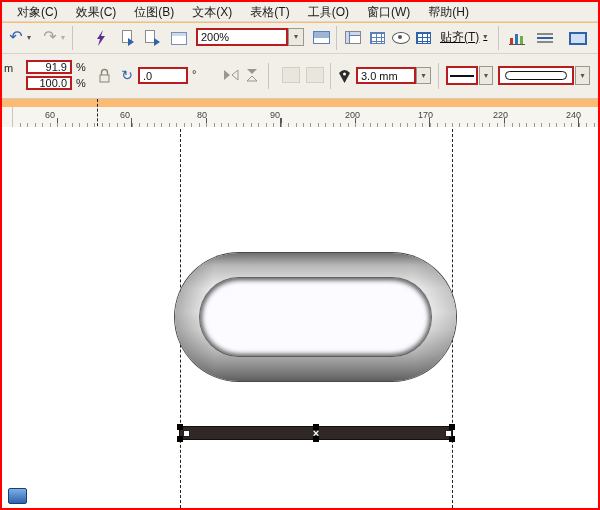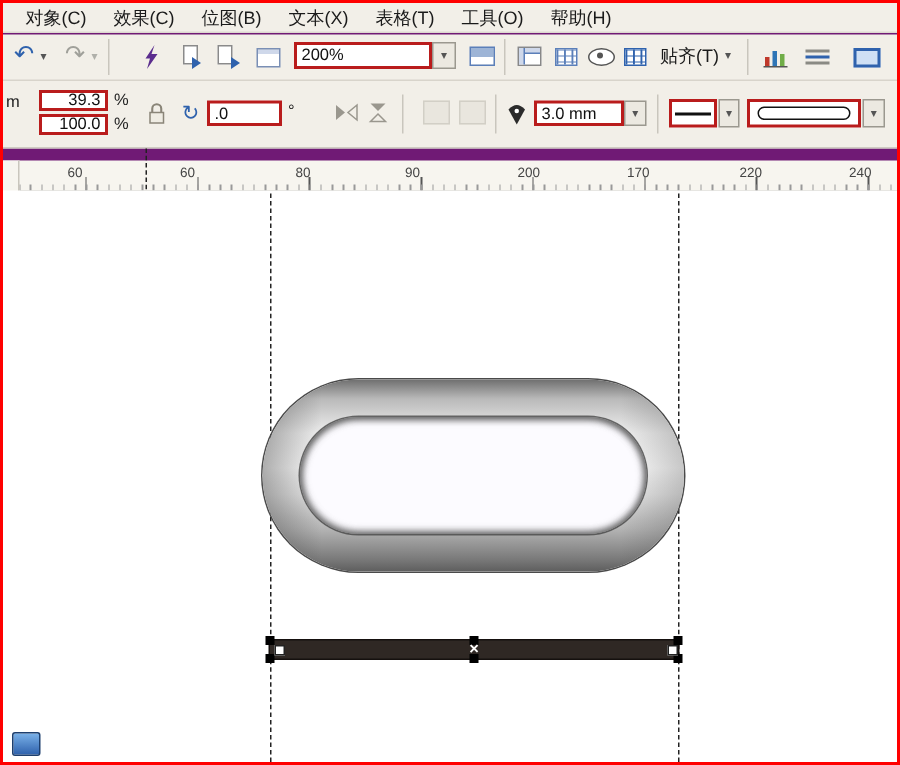"对象(C)" .frame { background: #701a75 -> #fdba74 }
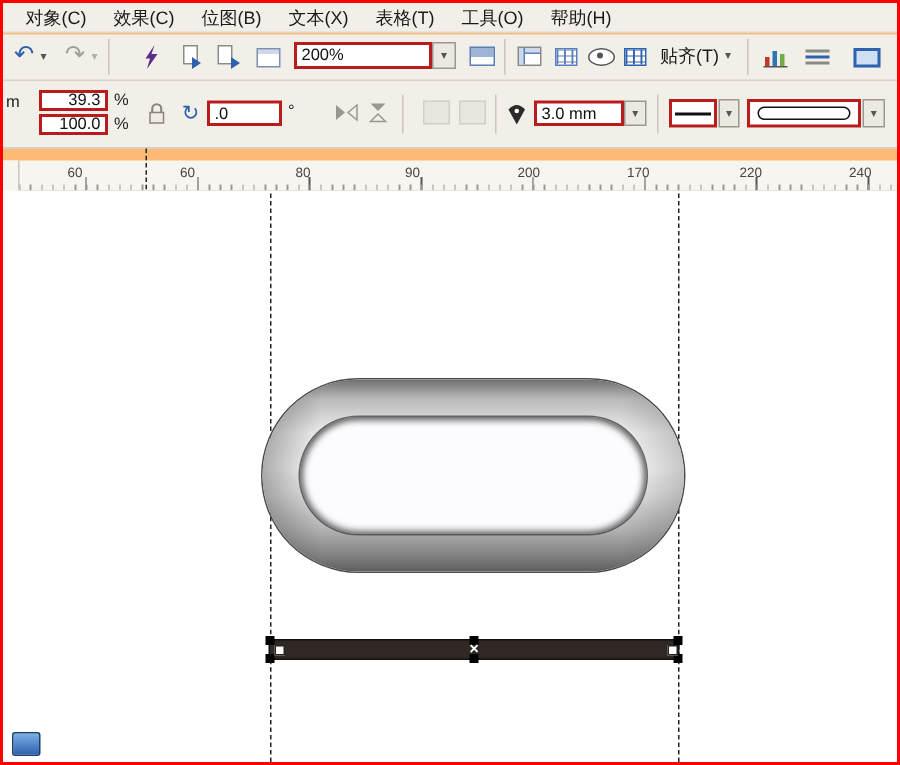"窗口(W)" span.menu-item { html: none -> <span>窗口(W)</span> }
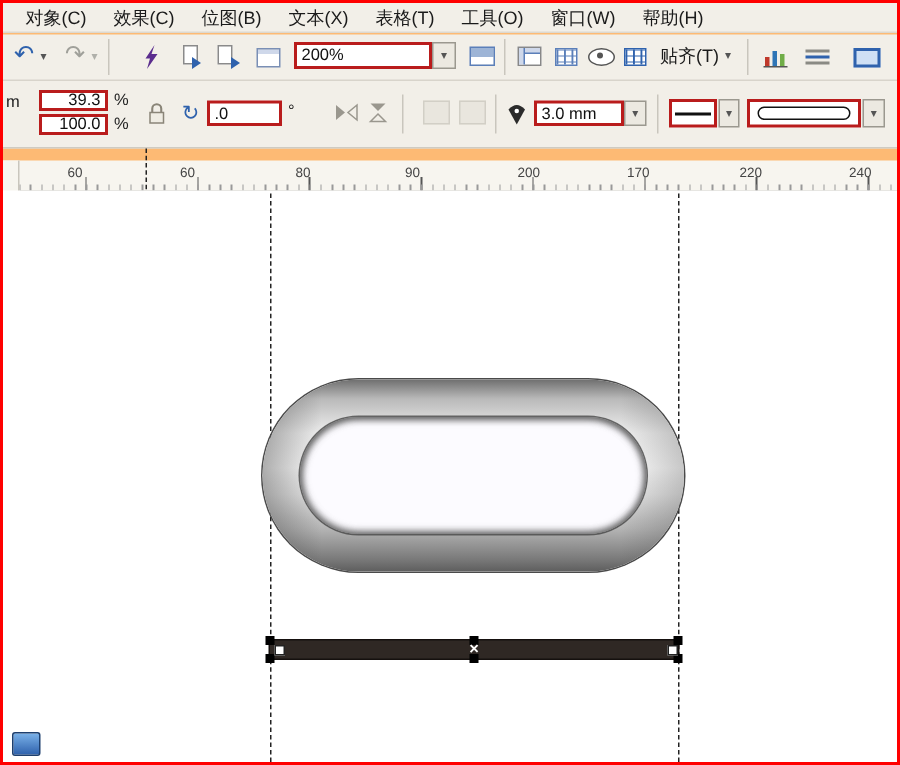"贴齐(T)" div.tbtn { text-decoration: none -> underline }
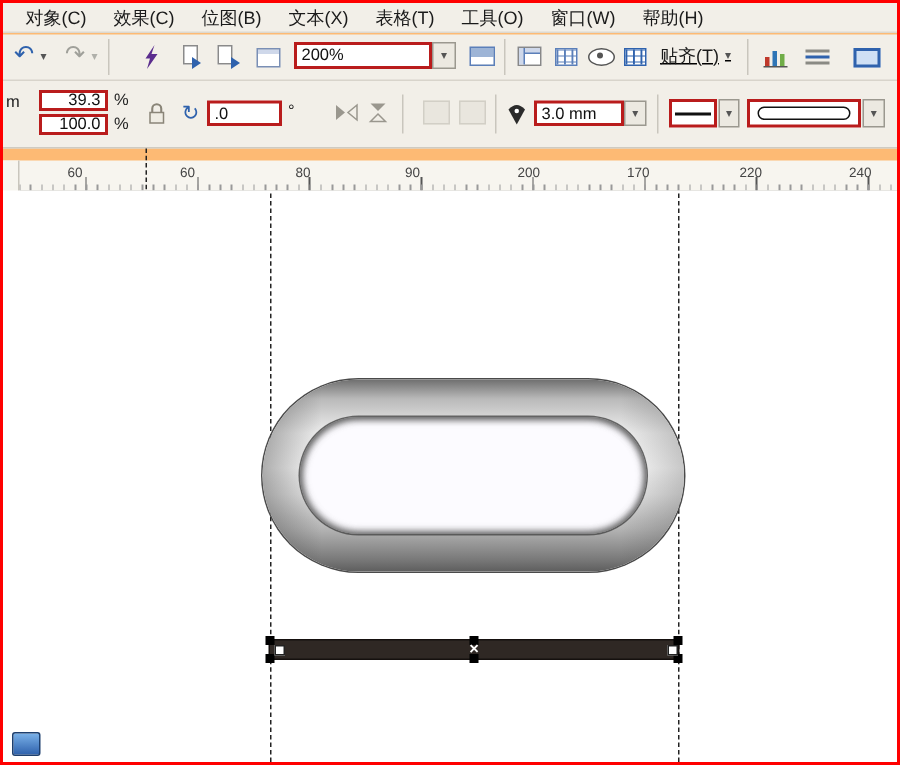"39.3" span { text: 39.3 -> 91.9 }
